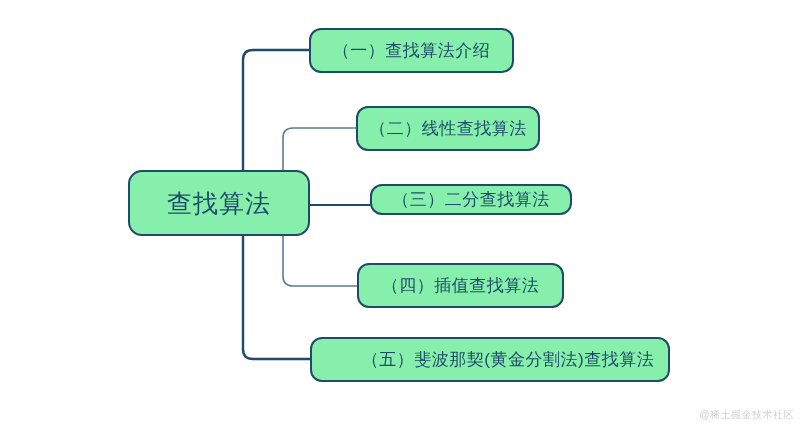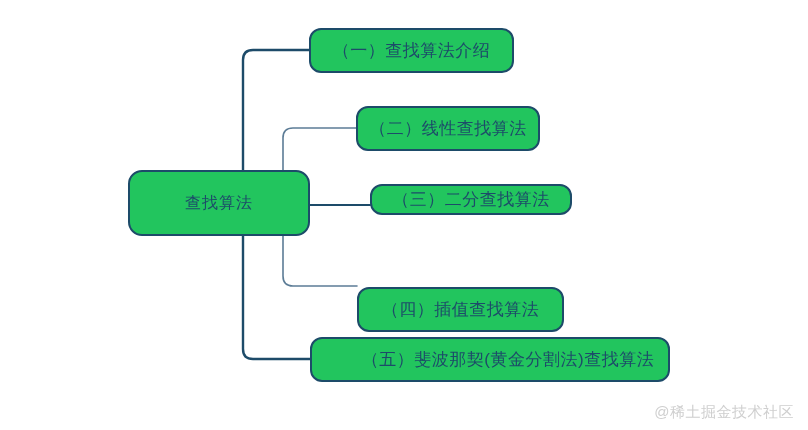"（一）查找算法介绍" .node { background: #22c55e -> #86efac }
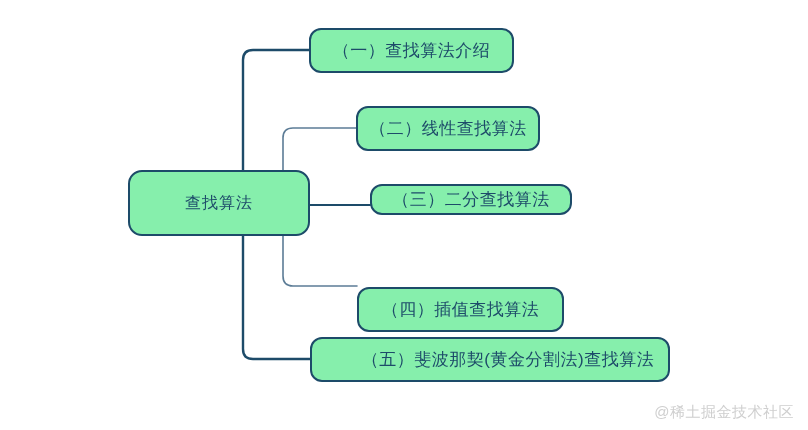"查找算法" .node-root .node-text { font-size: 16px -> 25px }
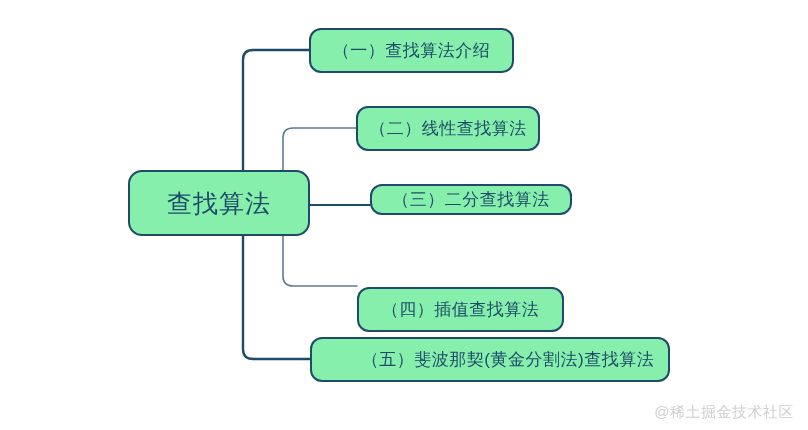"（四）插值查找算法" #node-4 { margin-top: 24px -> none }
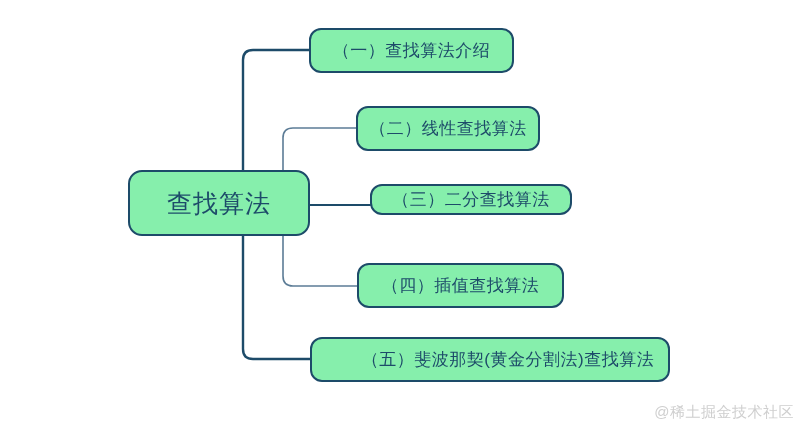"@稀土掘金技术社区" #watermark { font-size: 15px -> 10px }
